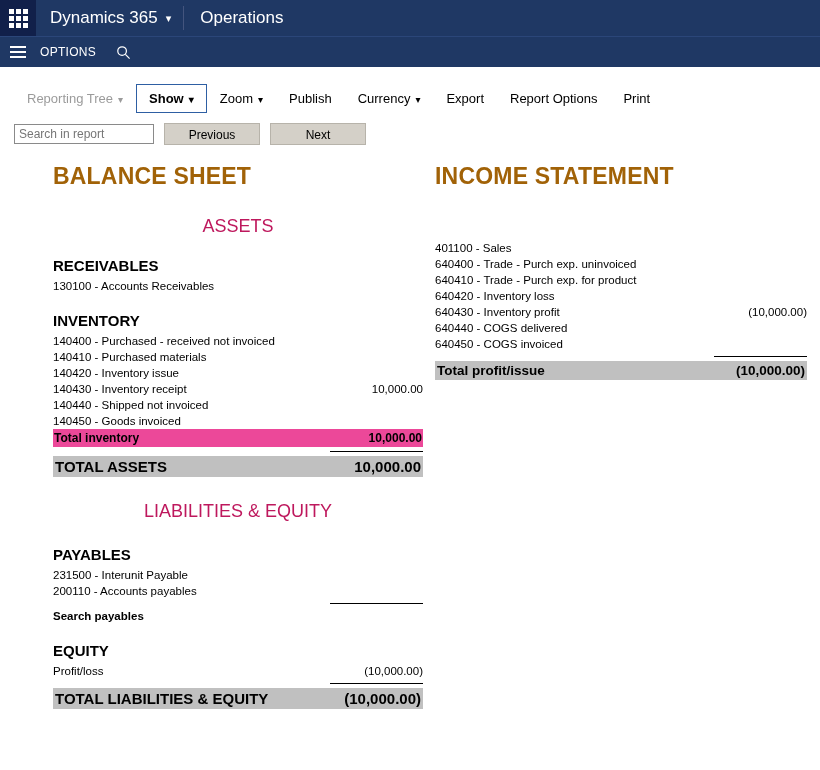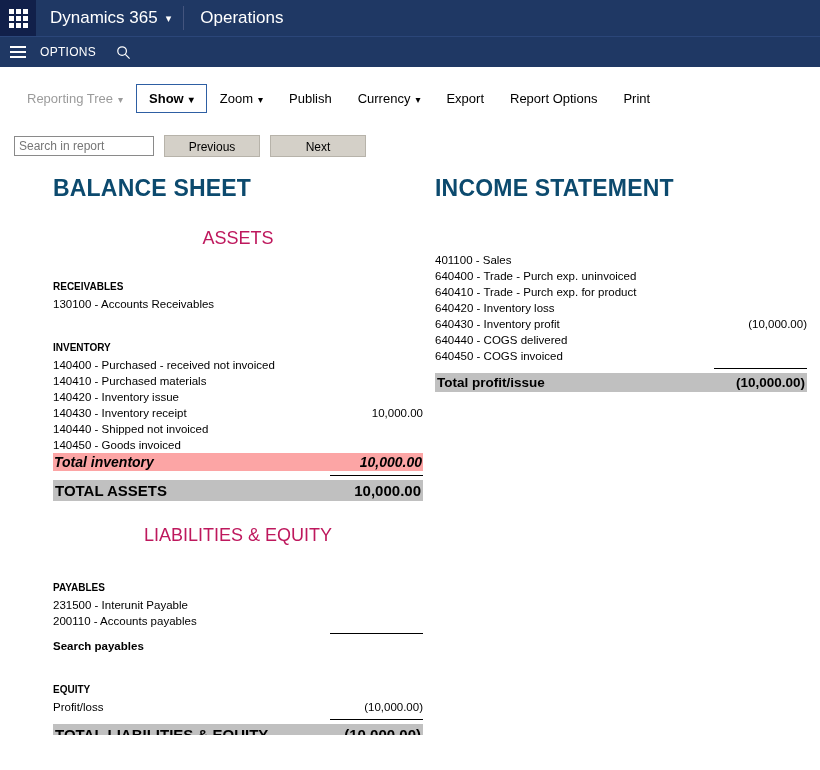"Search in report" .searchrow { margin-top: 16px -> 4px }
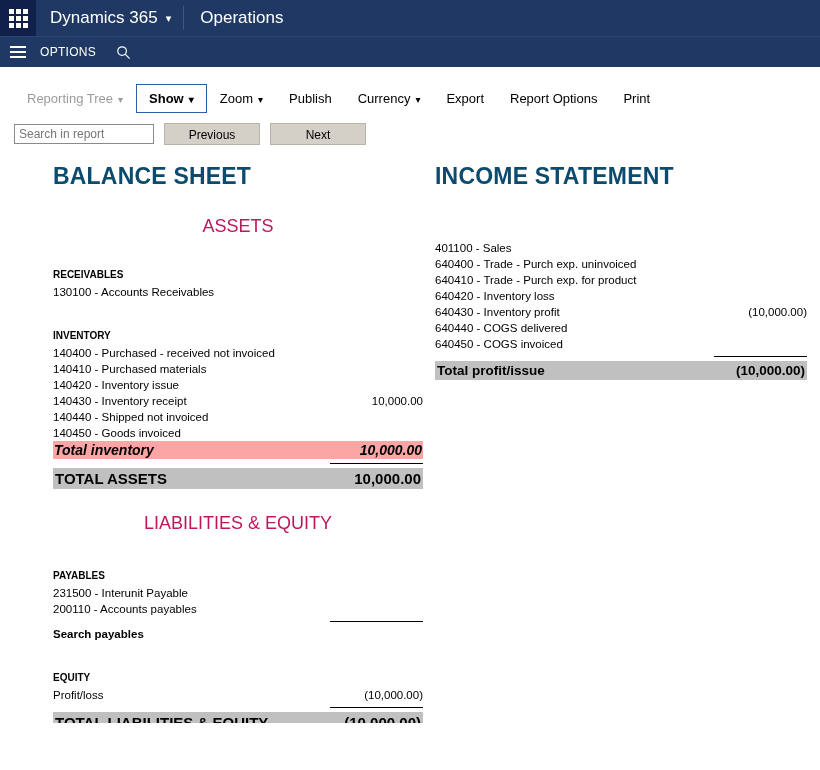"BALANCE SHEET" .rpt-title { color: #0c4a6e -> #a16207 }
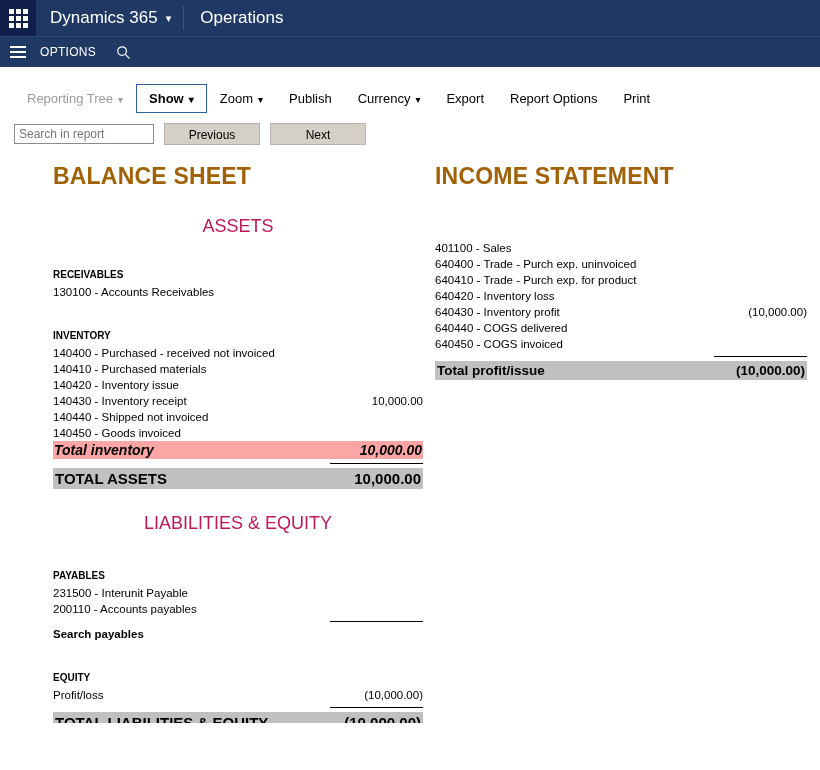"RECEIVABLES" .sub-title { font-size: 10px -> 15px; margin: 12px 0 4px 0 -> 0 0 4px 0 }
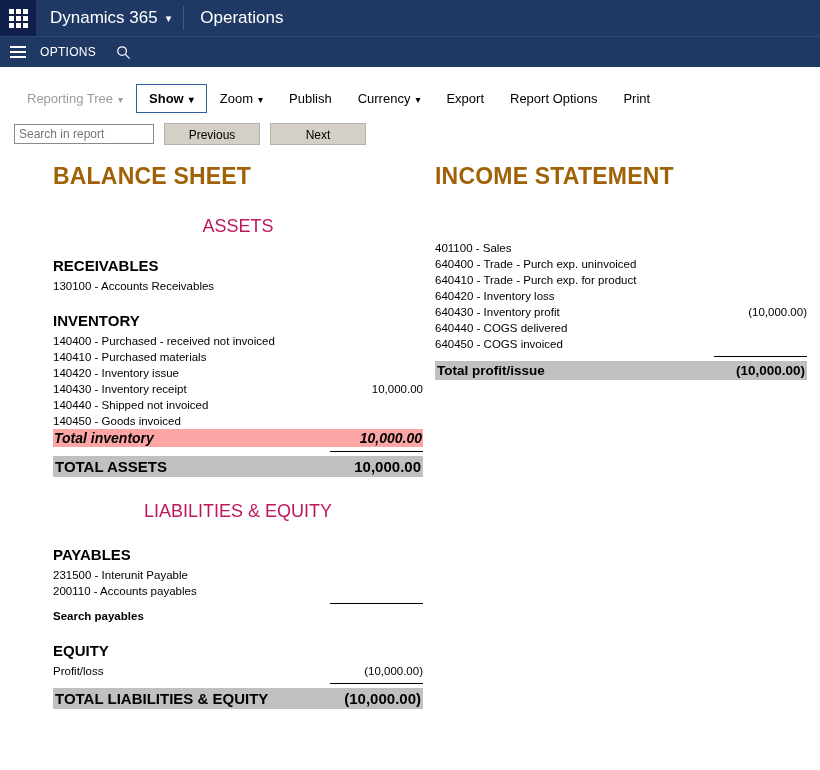"Total inventory" .hl-green { background: #fca5a5 -> #ec4899; font-size: 14px -> 12px; font-style: italic -> none }
